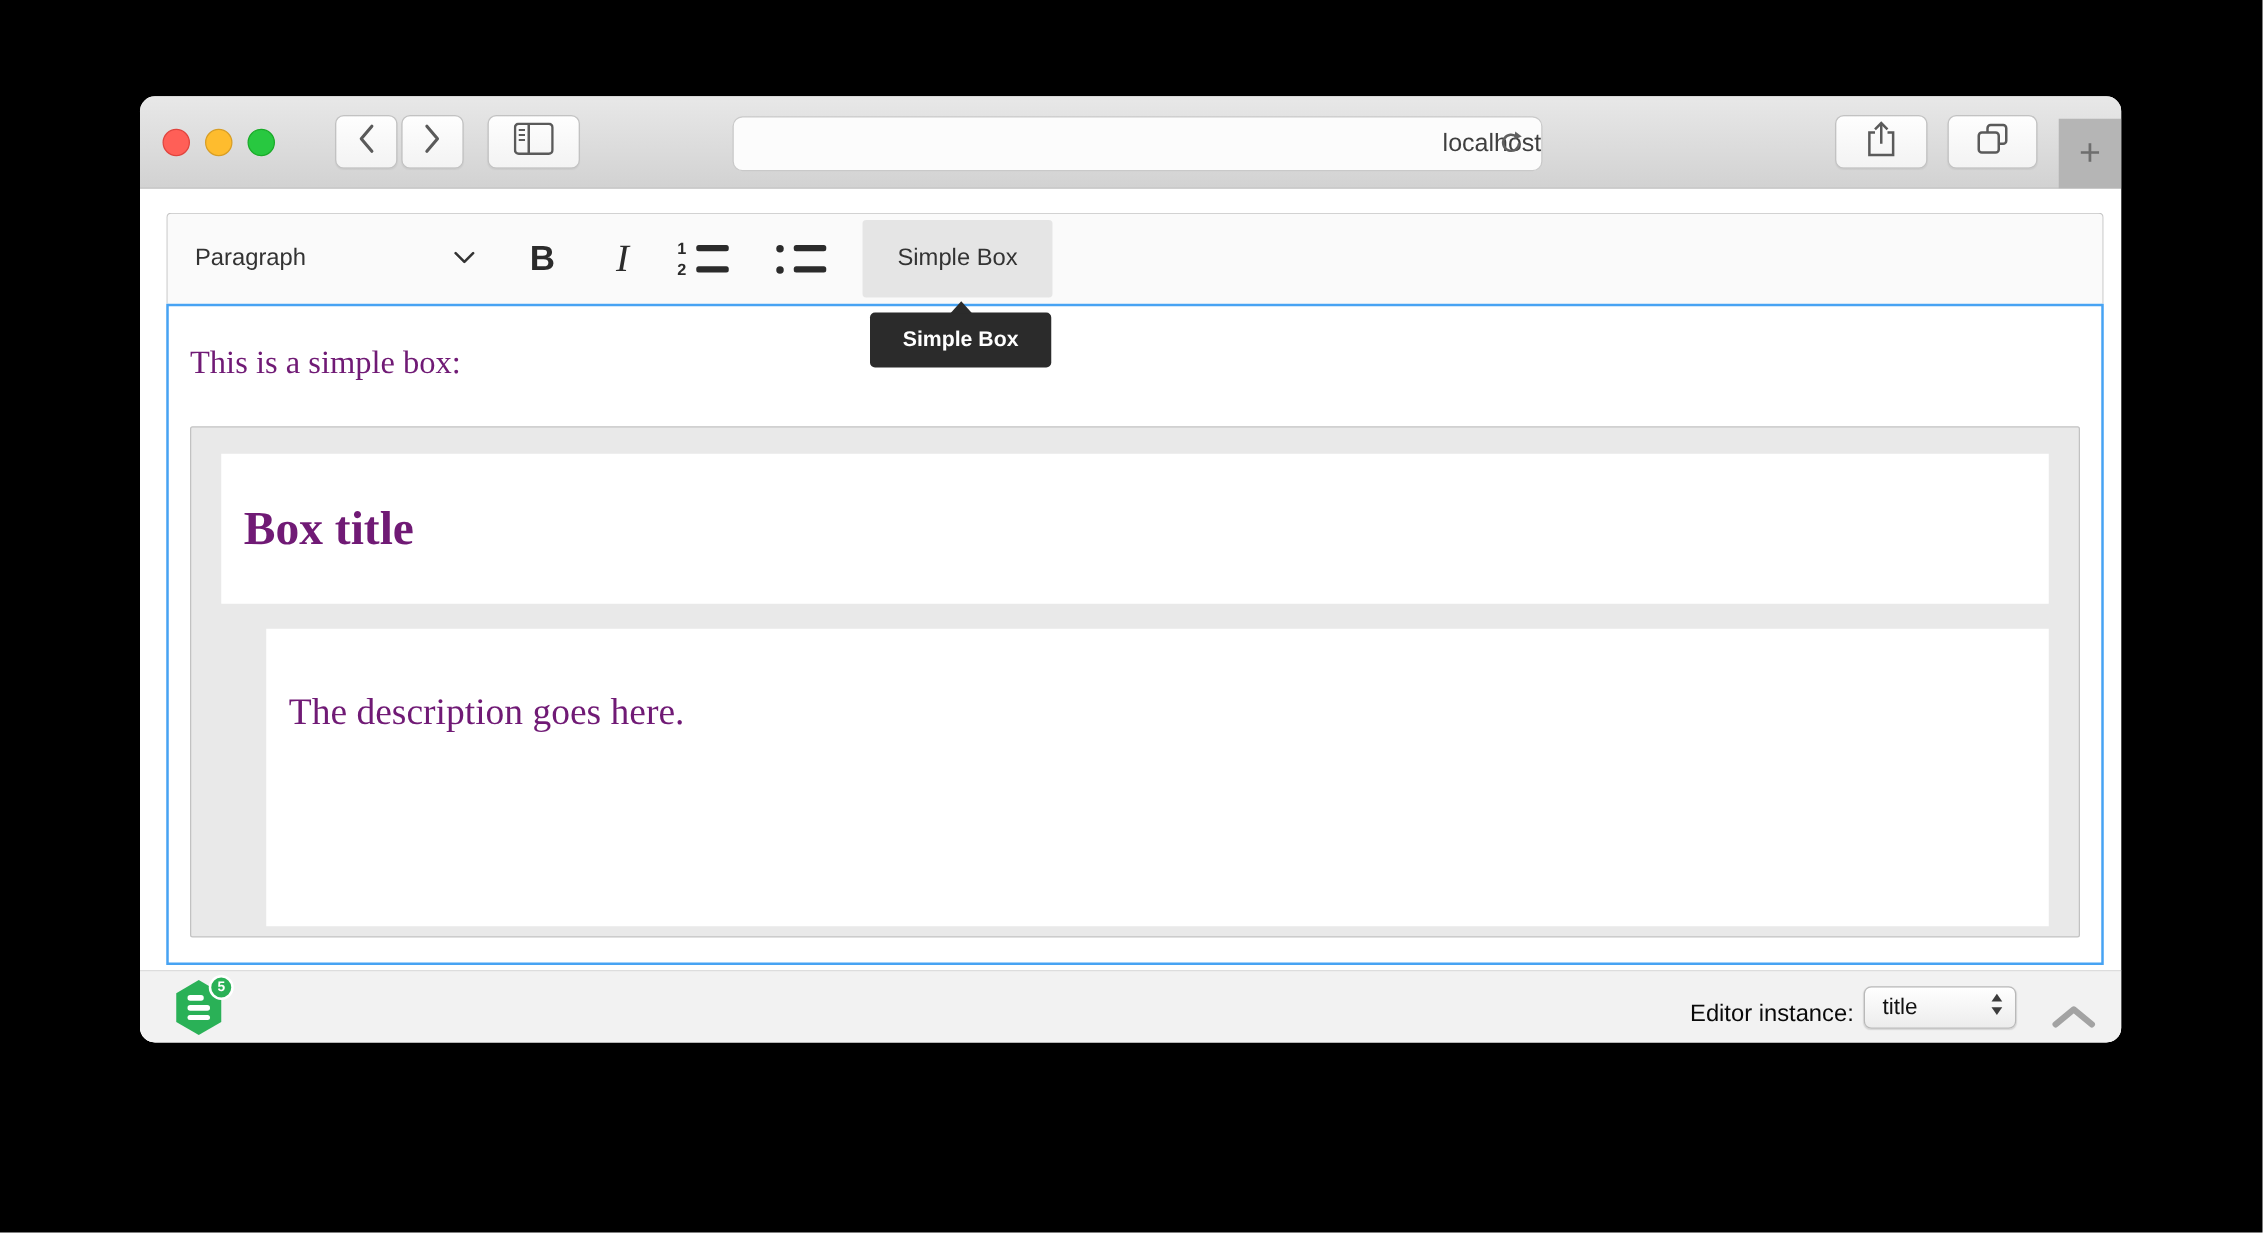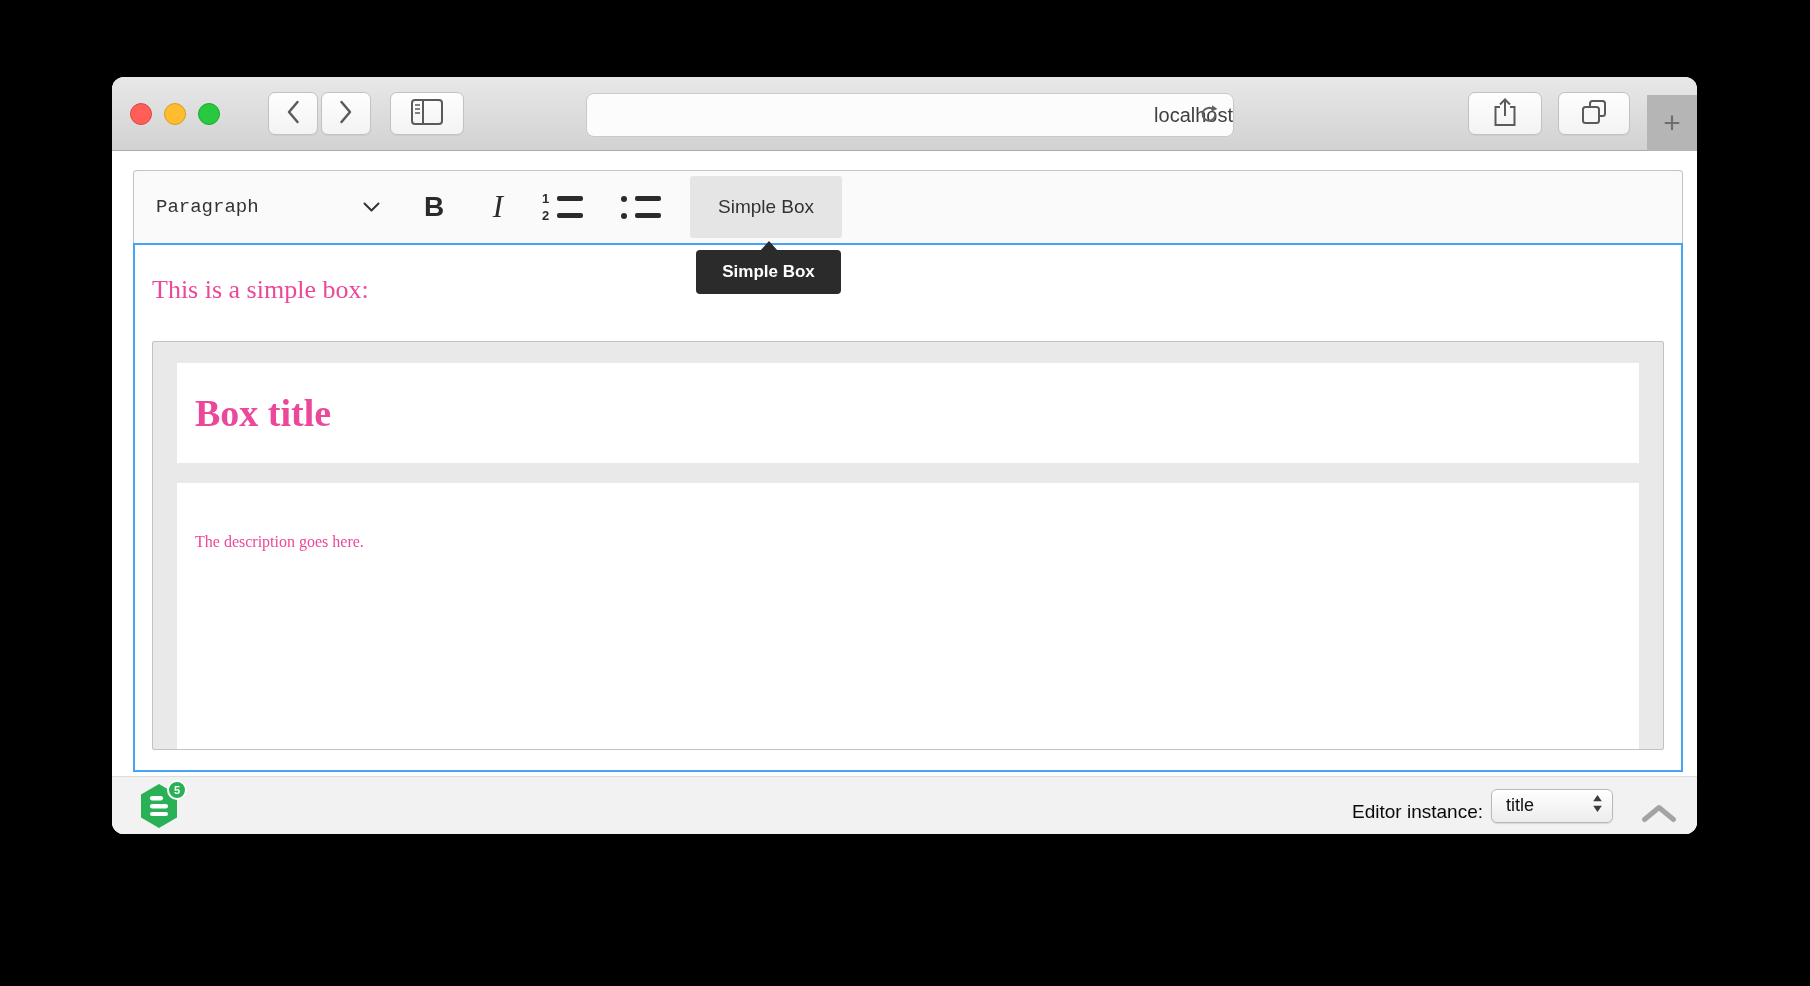"Paragraph" .heading-label { font-family: Liberation Mono, monospace -> none }
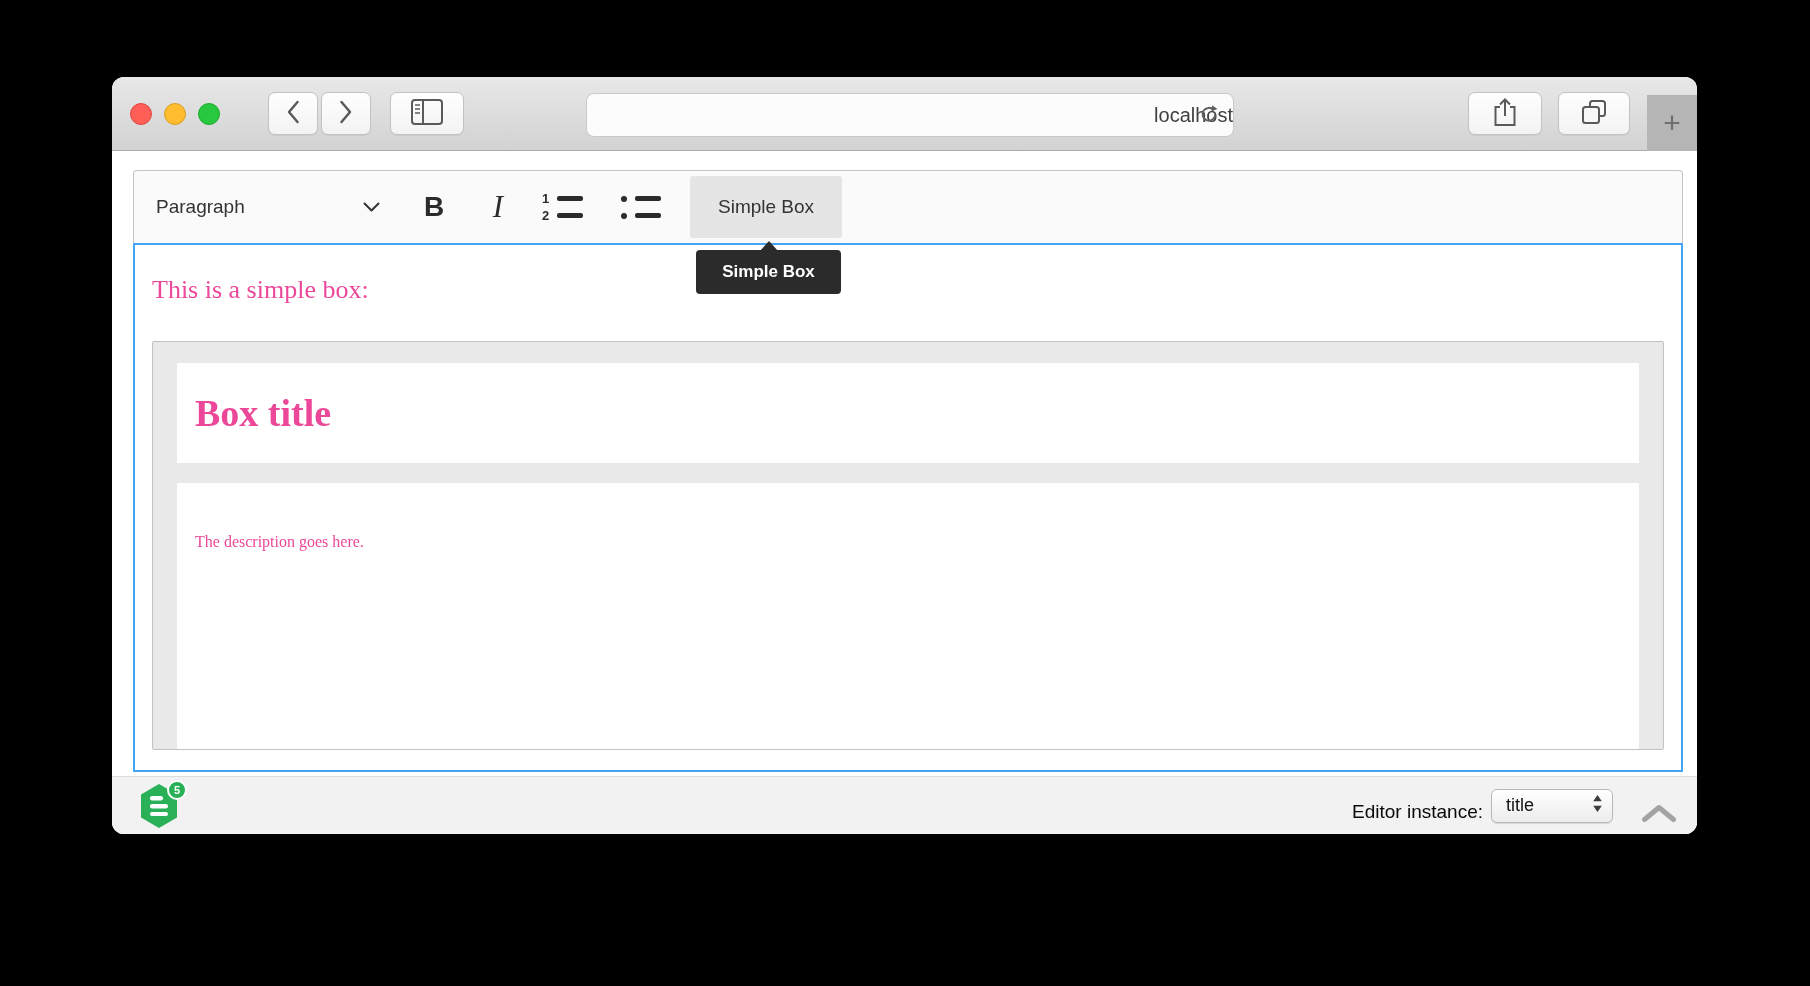"This is a simple box:" .ck-editable { color: #ec4899 -> #701a75 }
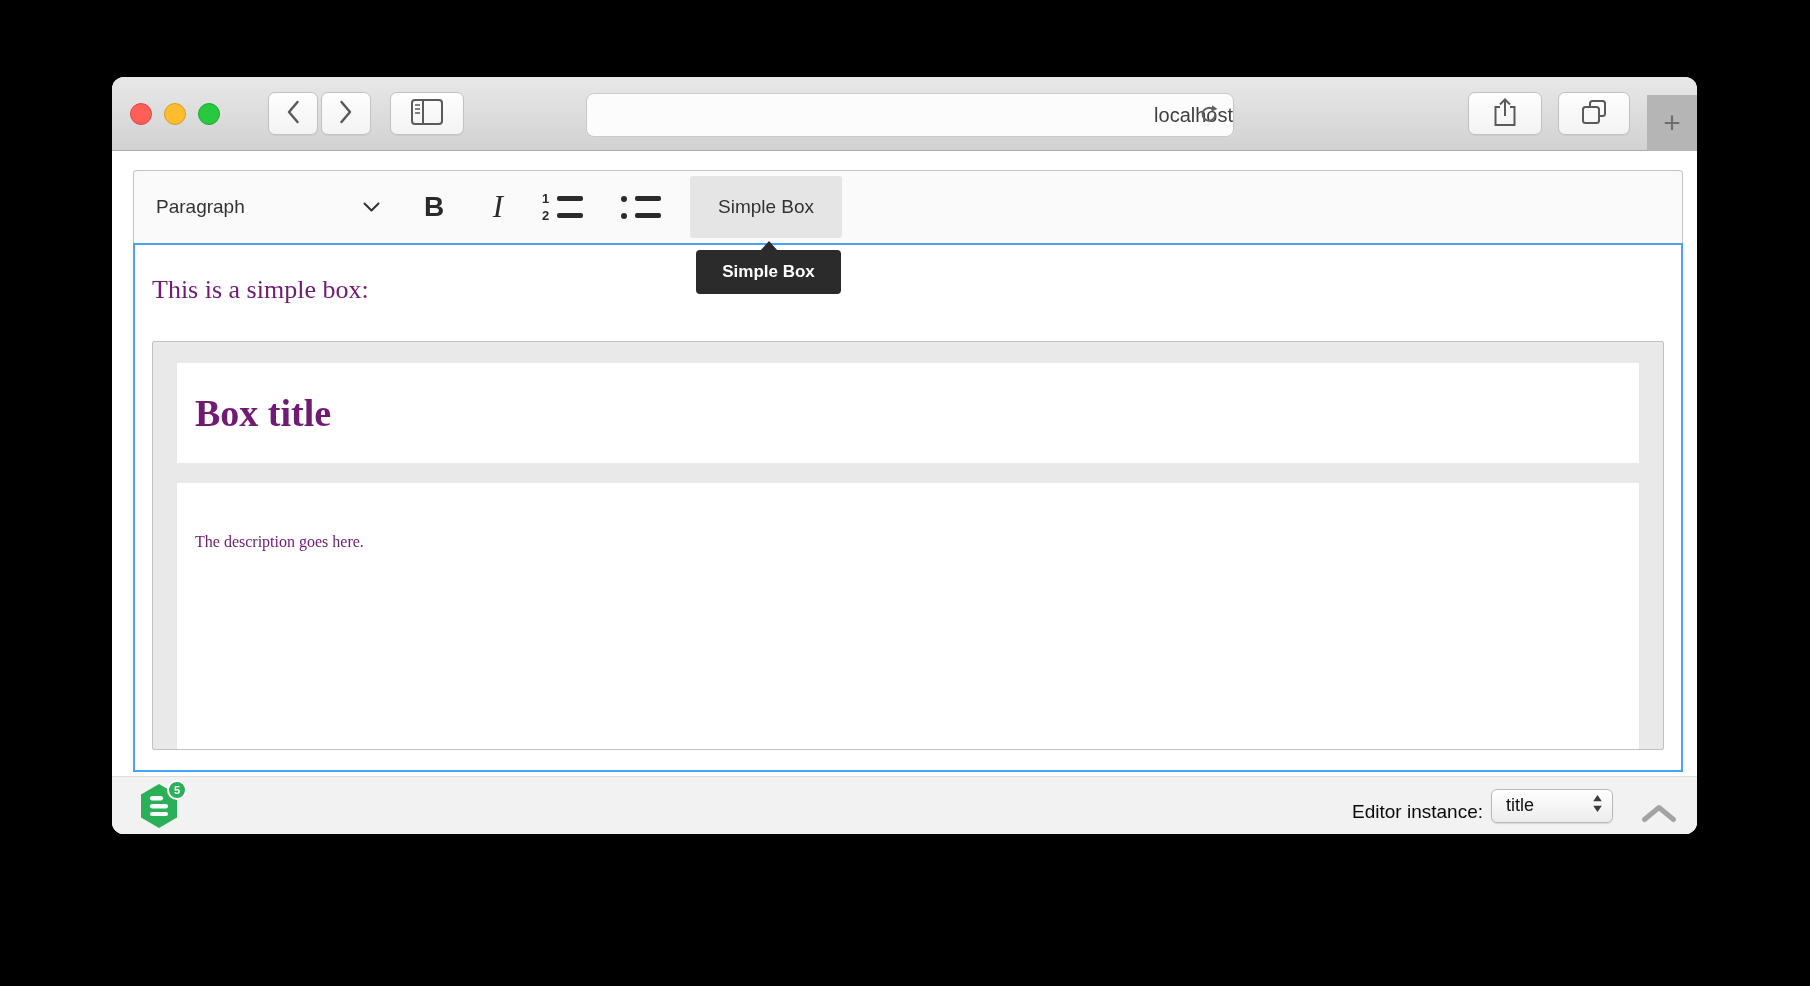"Box title" .box-title-section { height: 100px -> 120px }
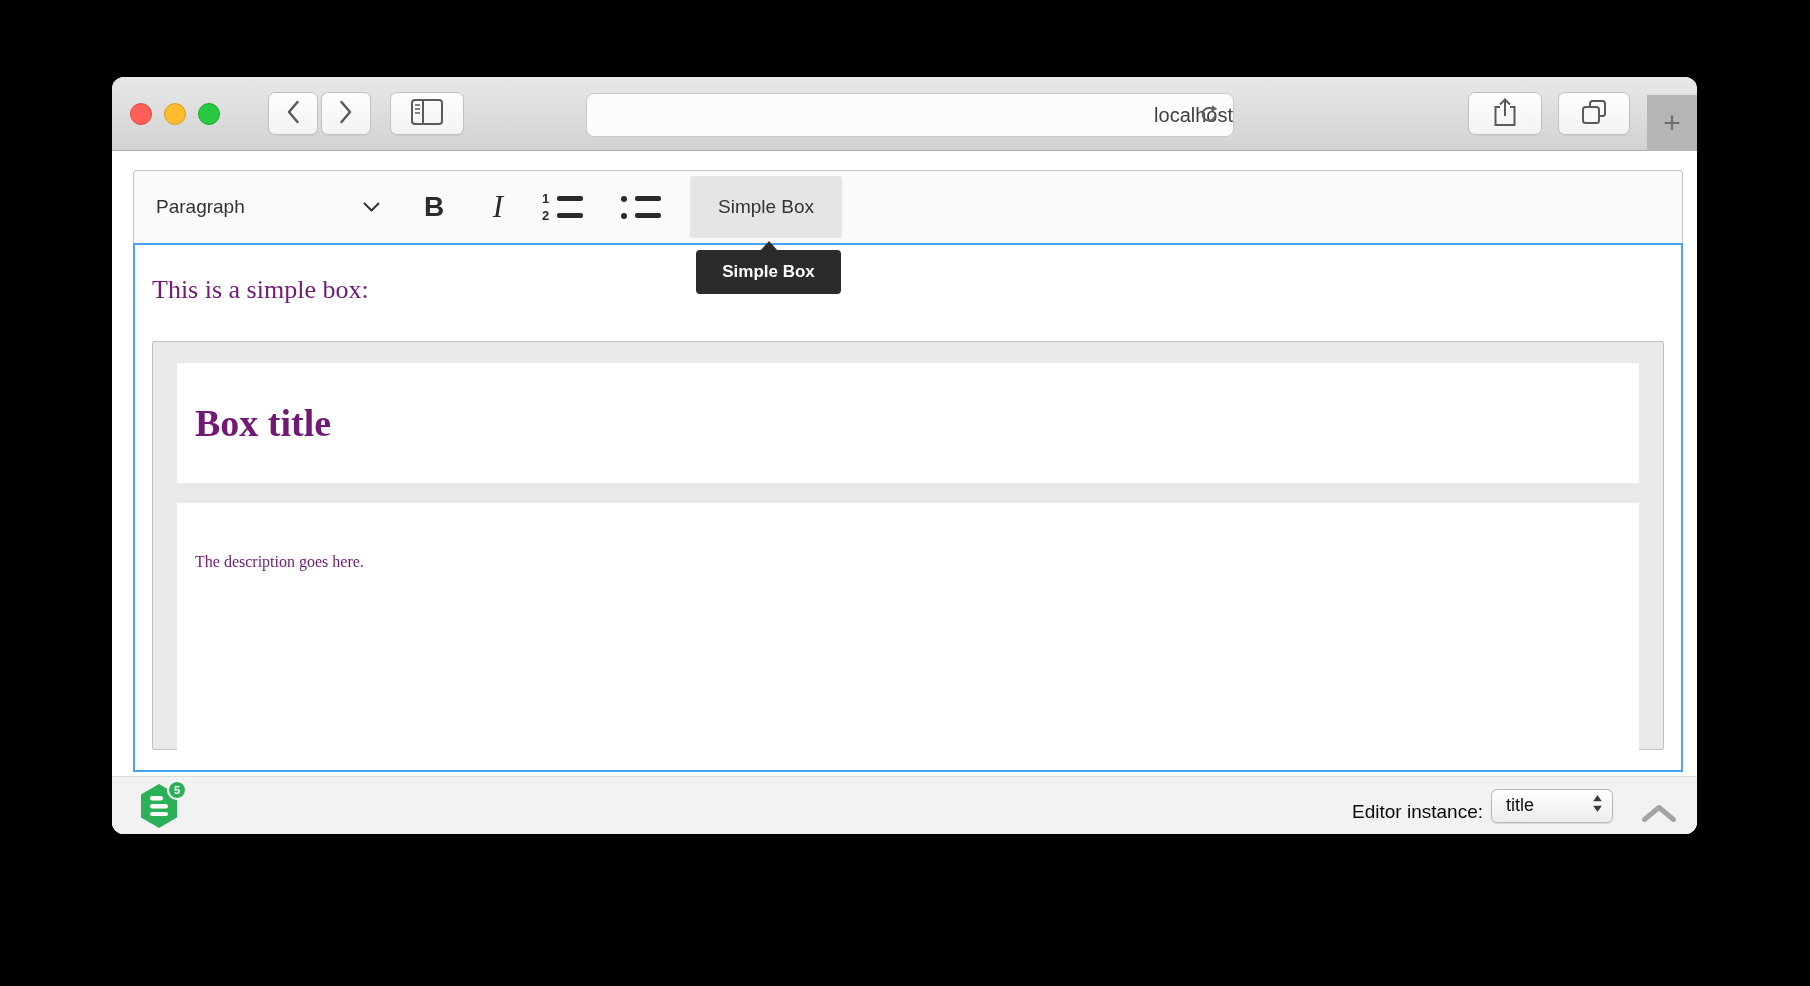"The description goes here." .box-desc-section { font-size: 16px -> 30px; height: 266px -> 238px; margin-left: none -> 36px }
